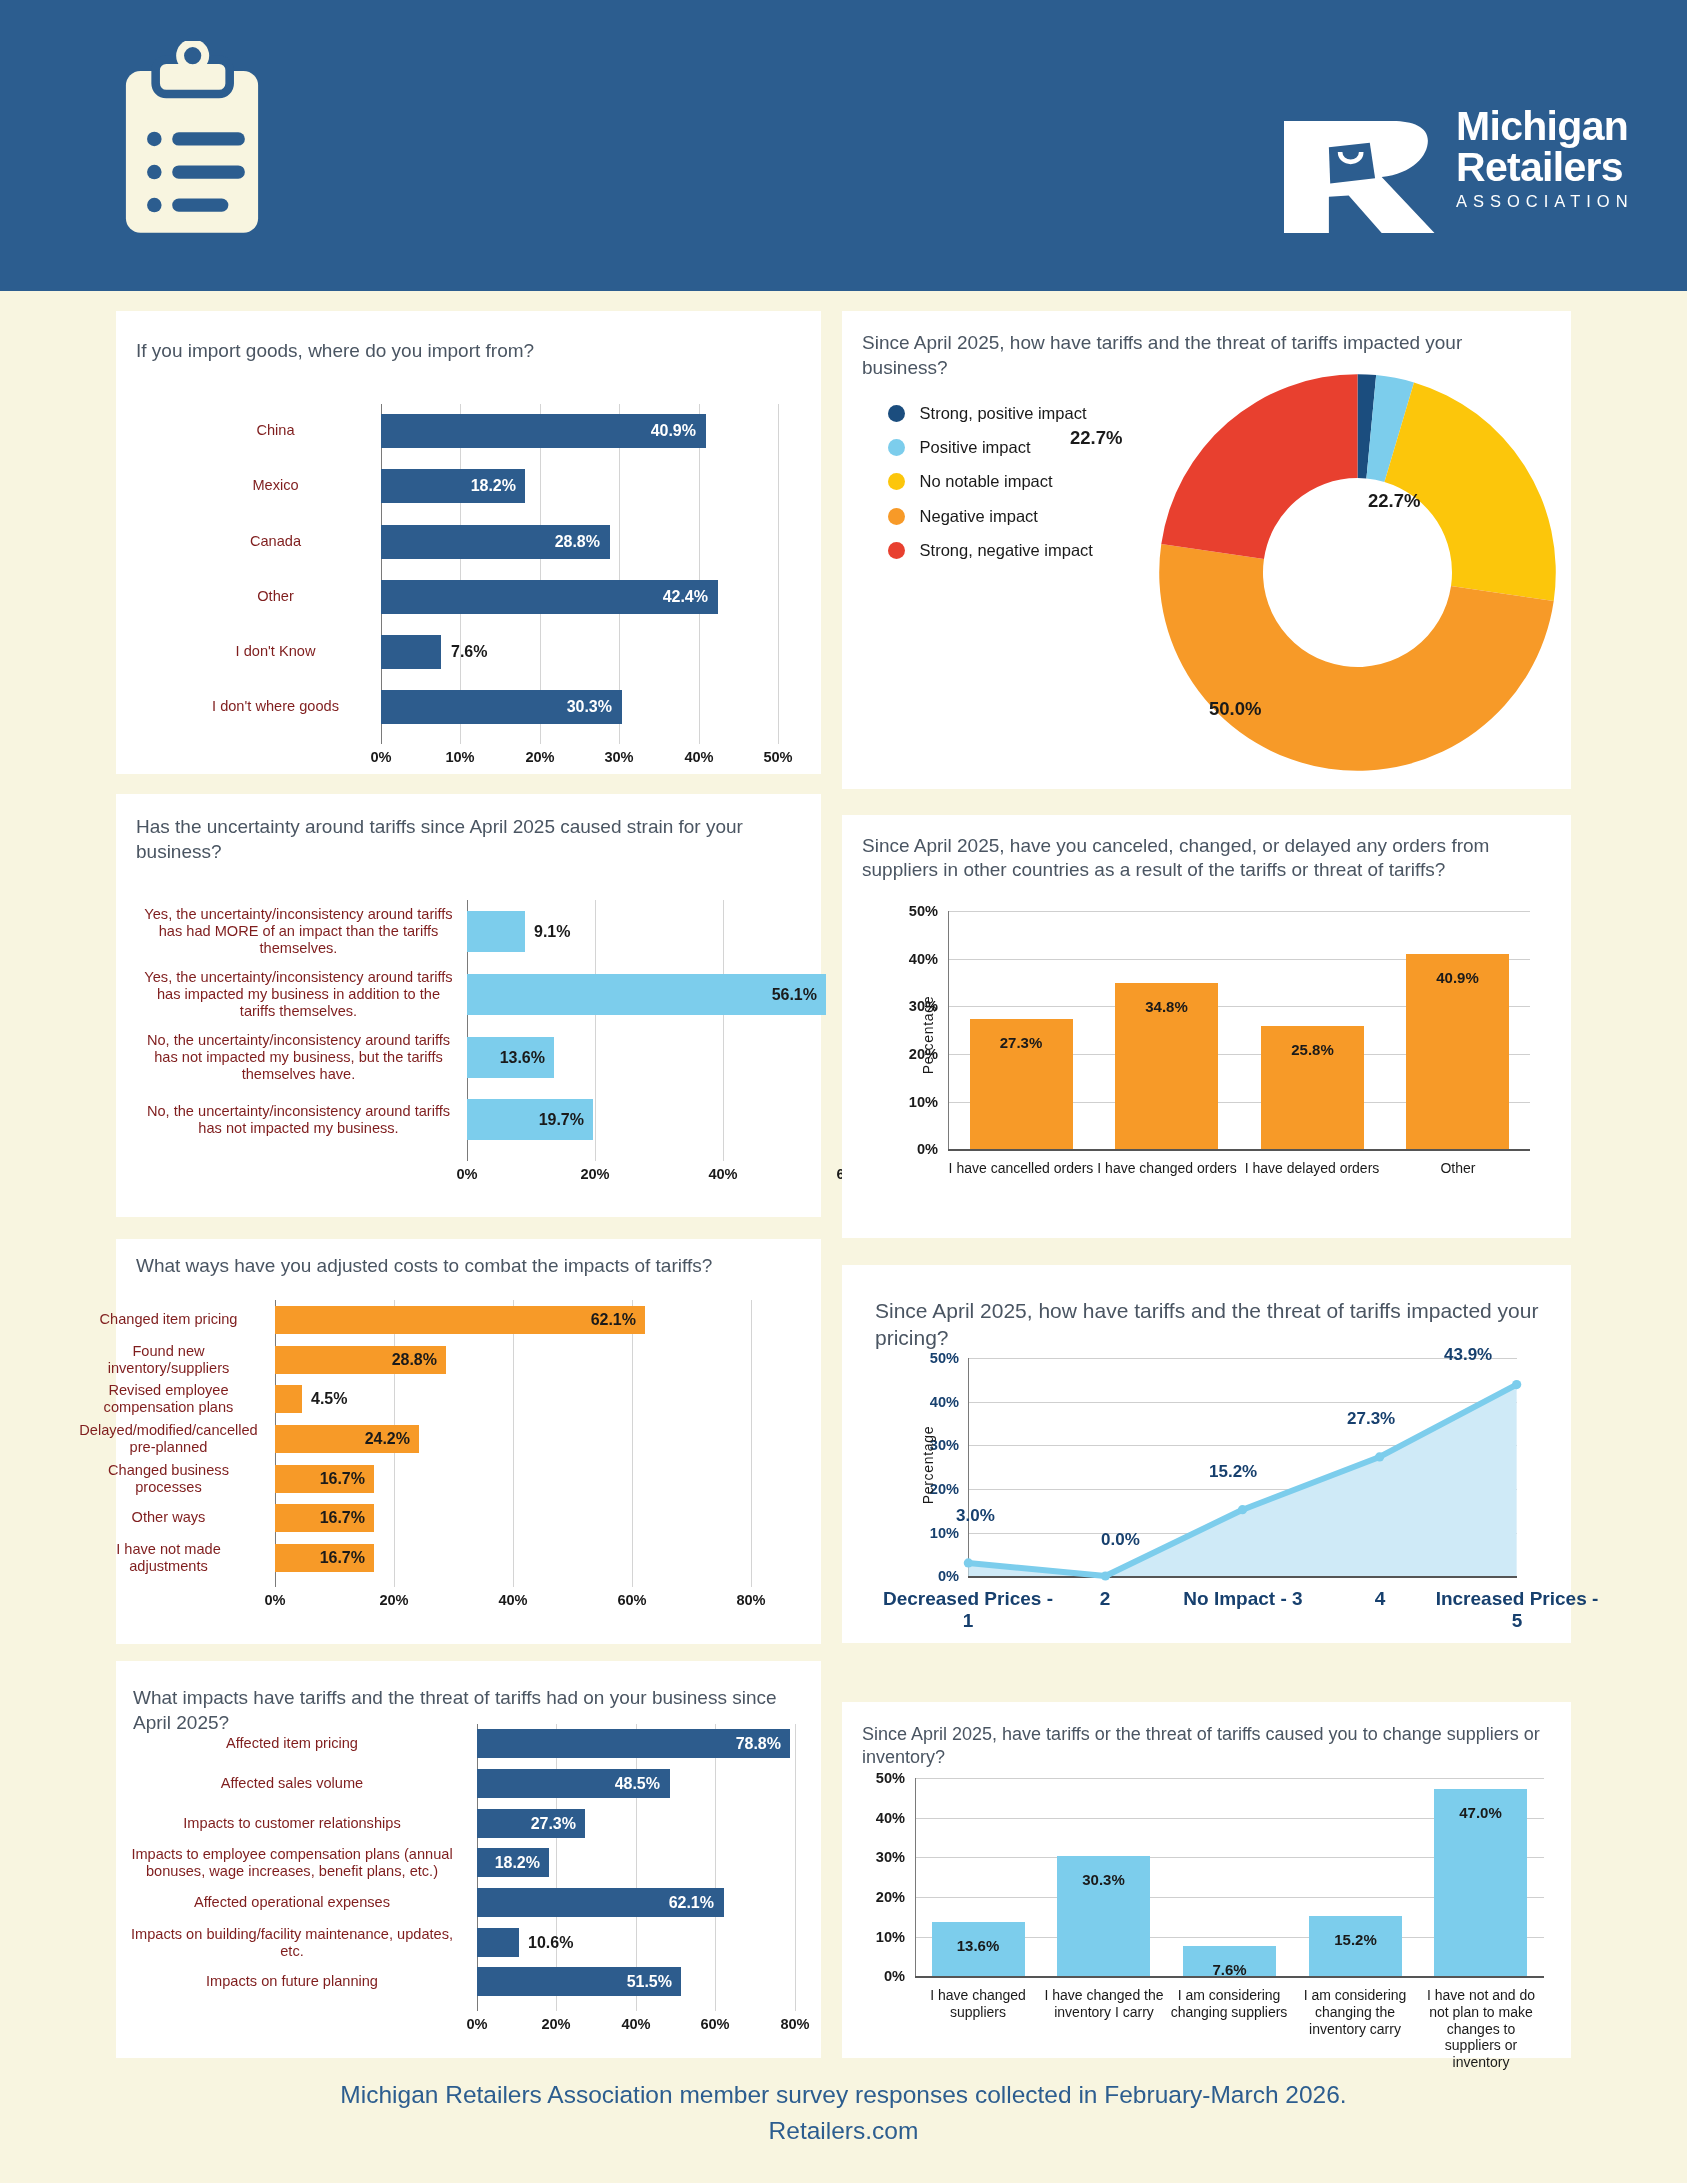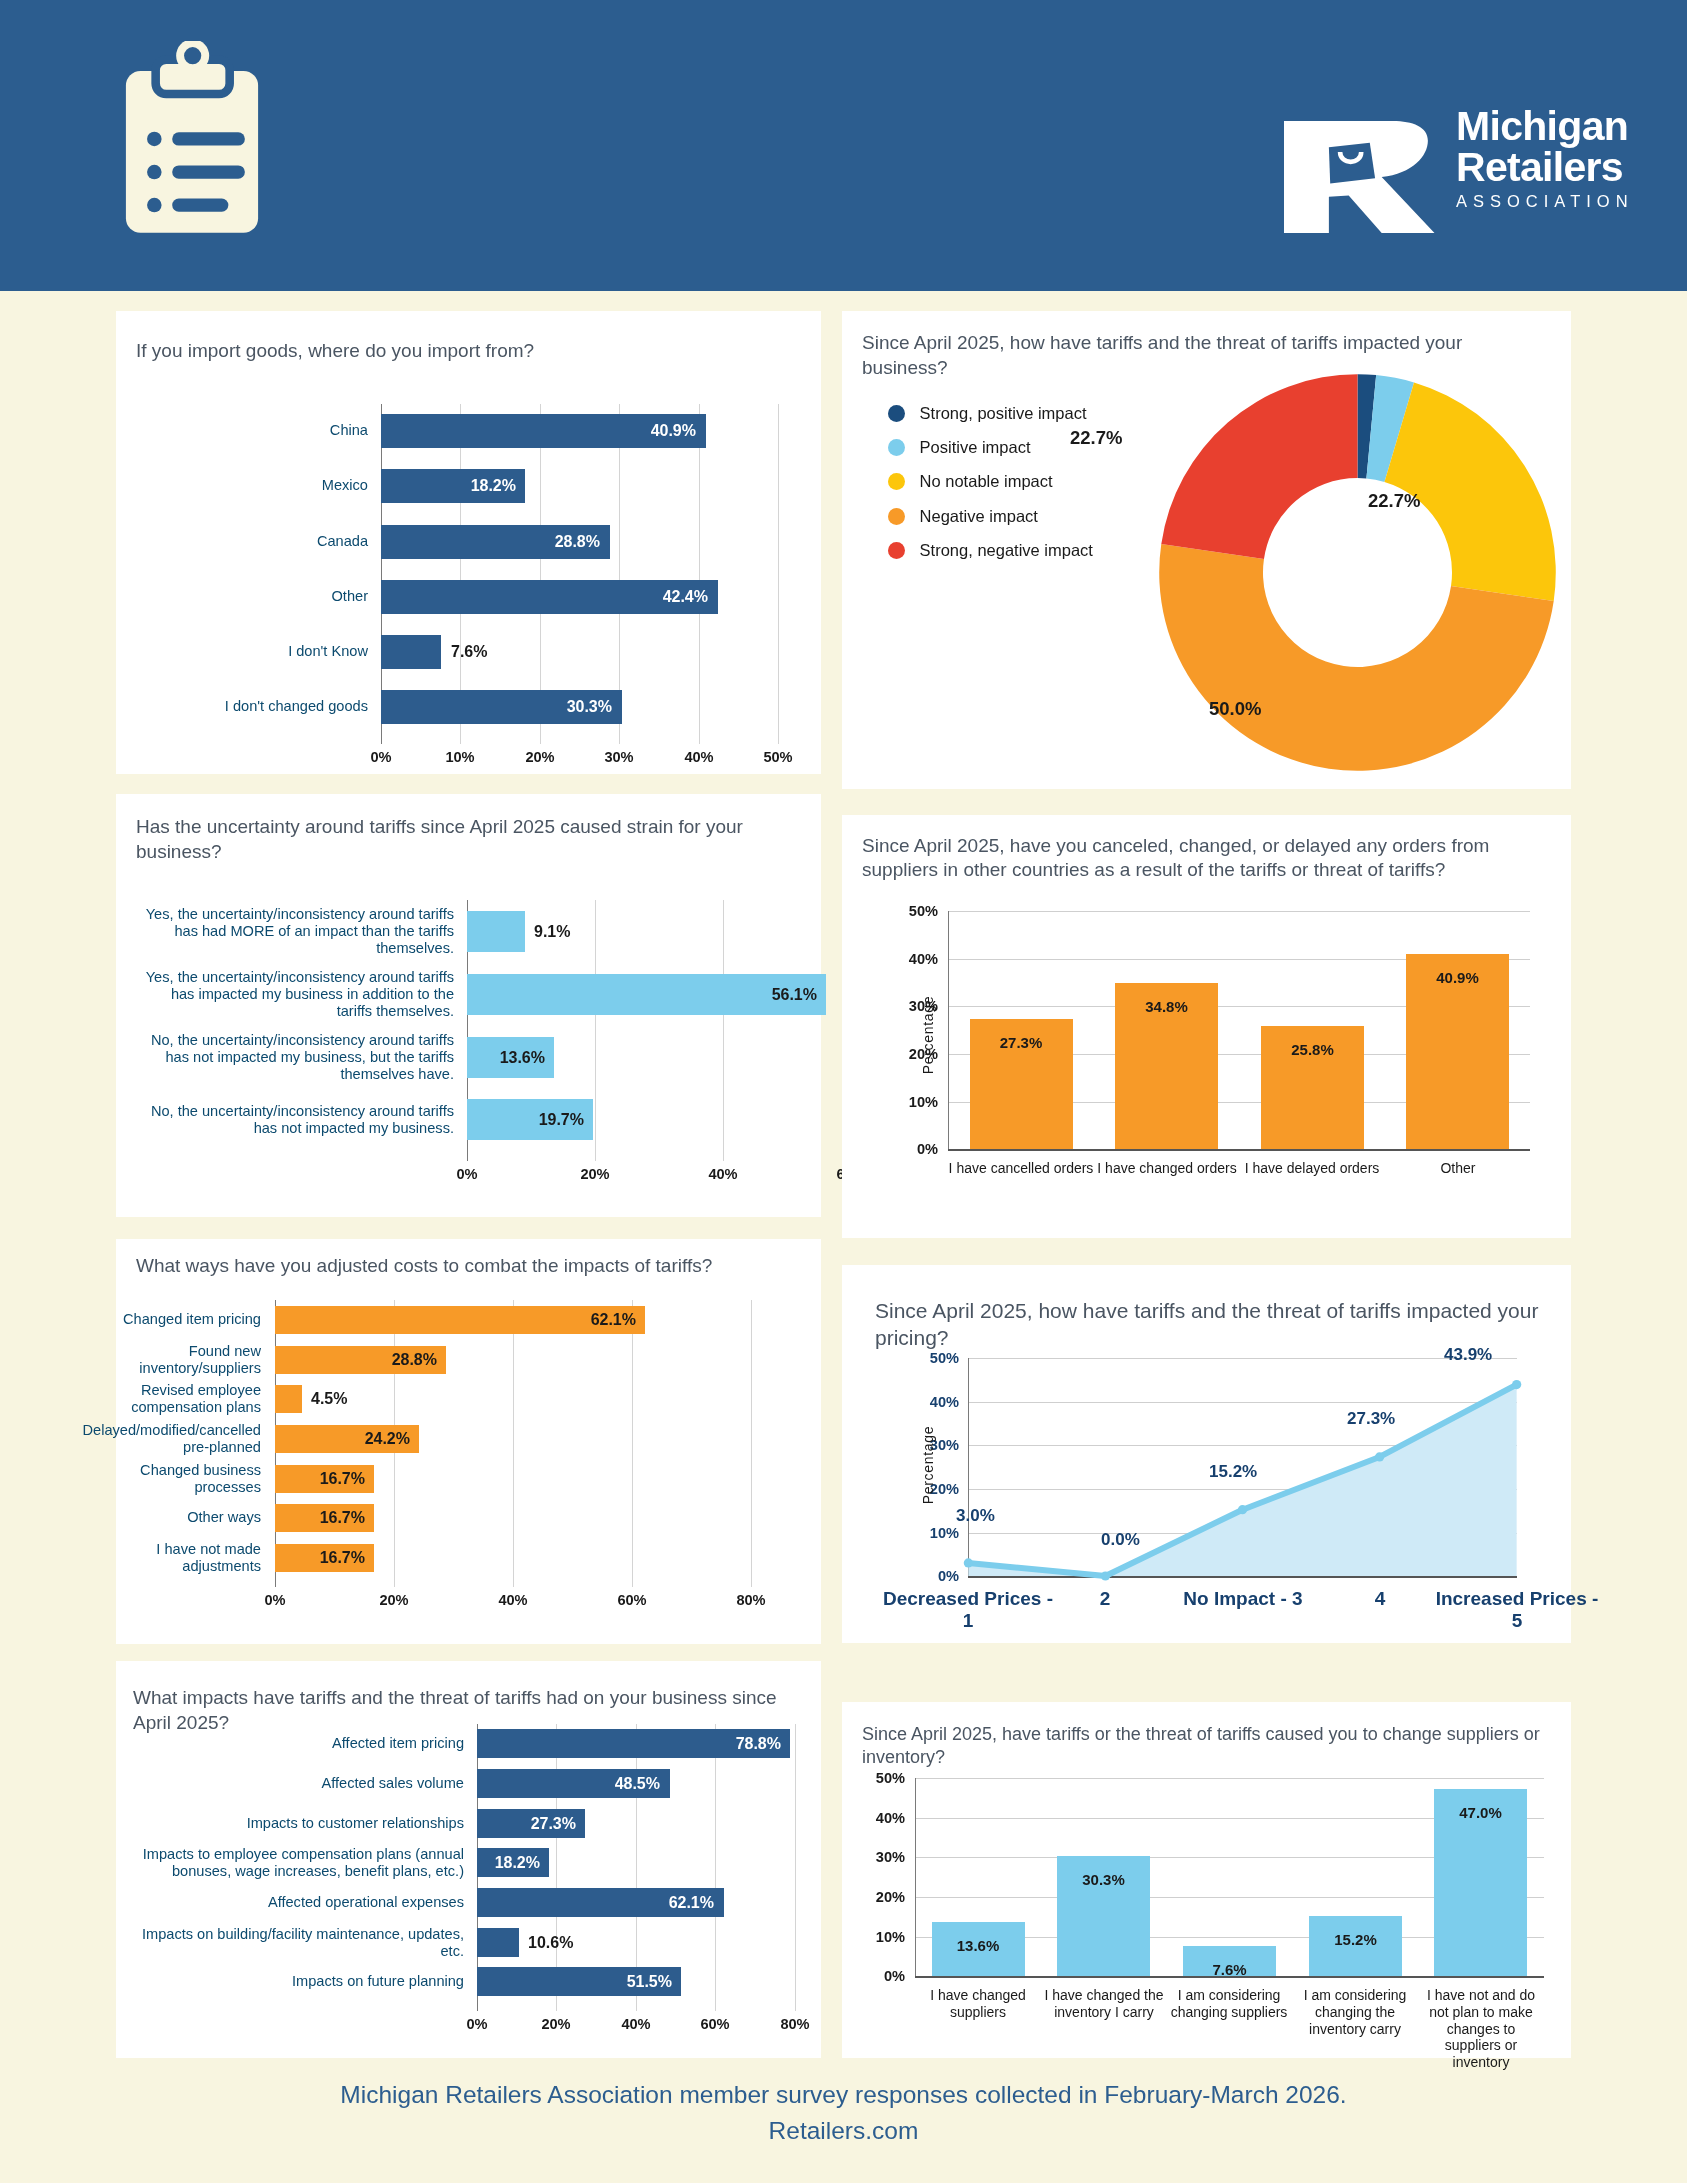"China" .hb-label { color: #0c4a6e -> #7f1d1d; text-align: right -> center }
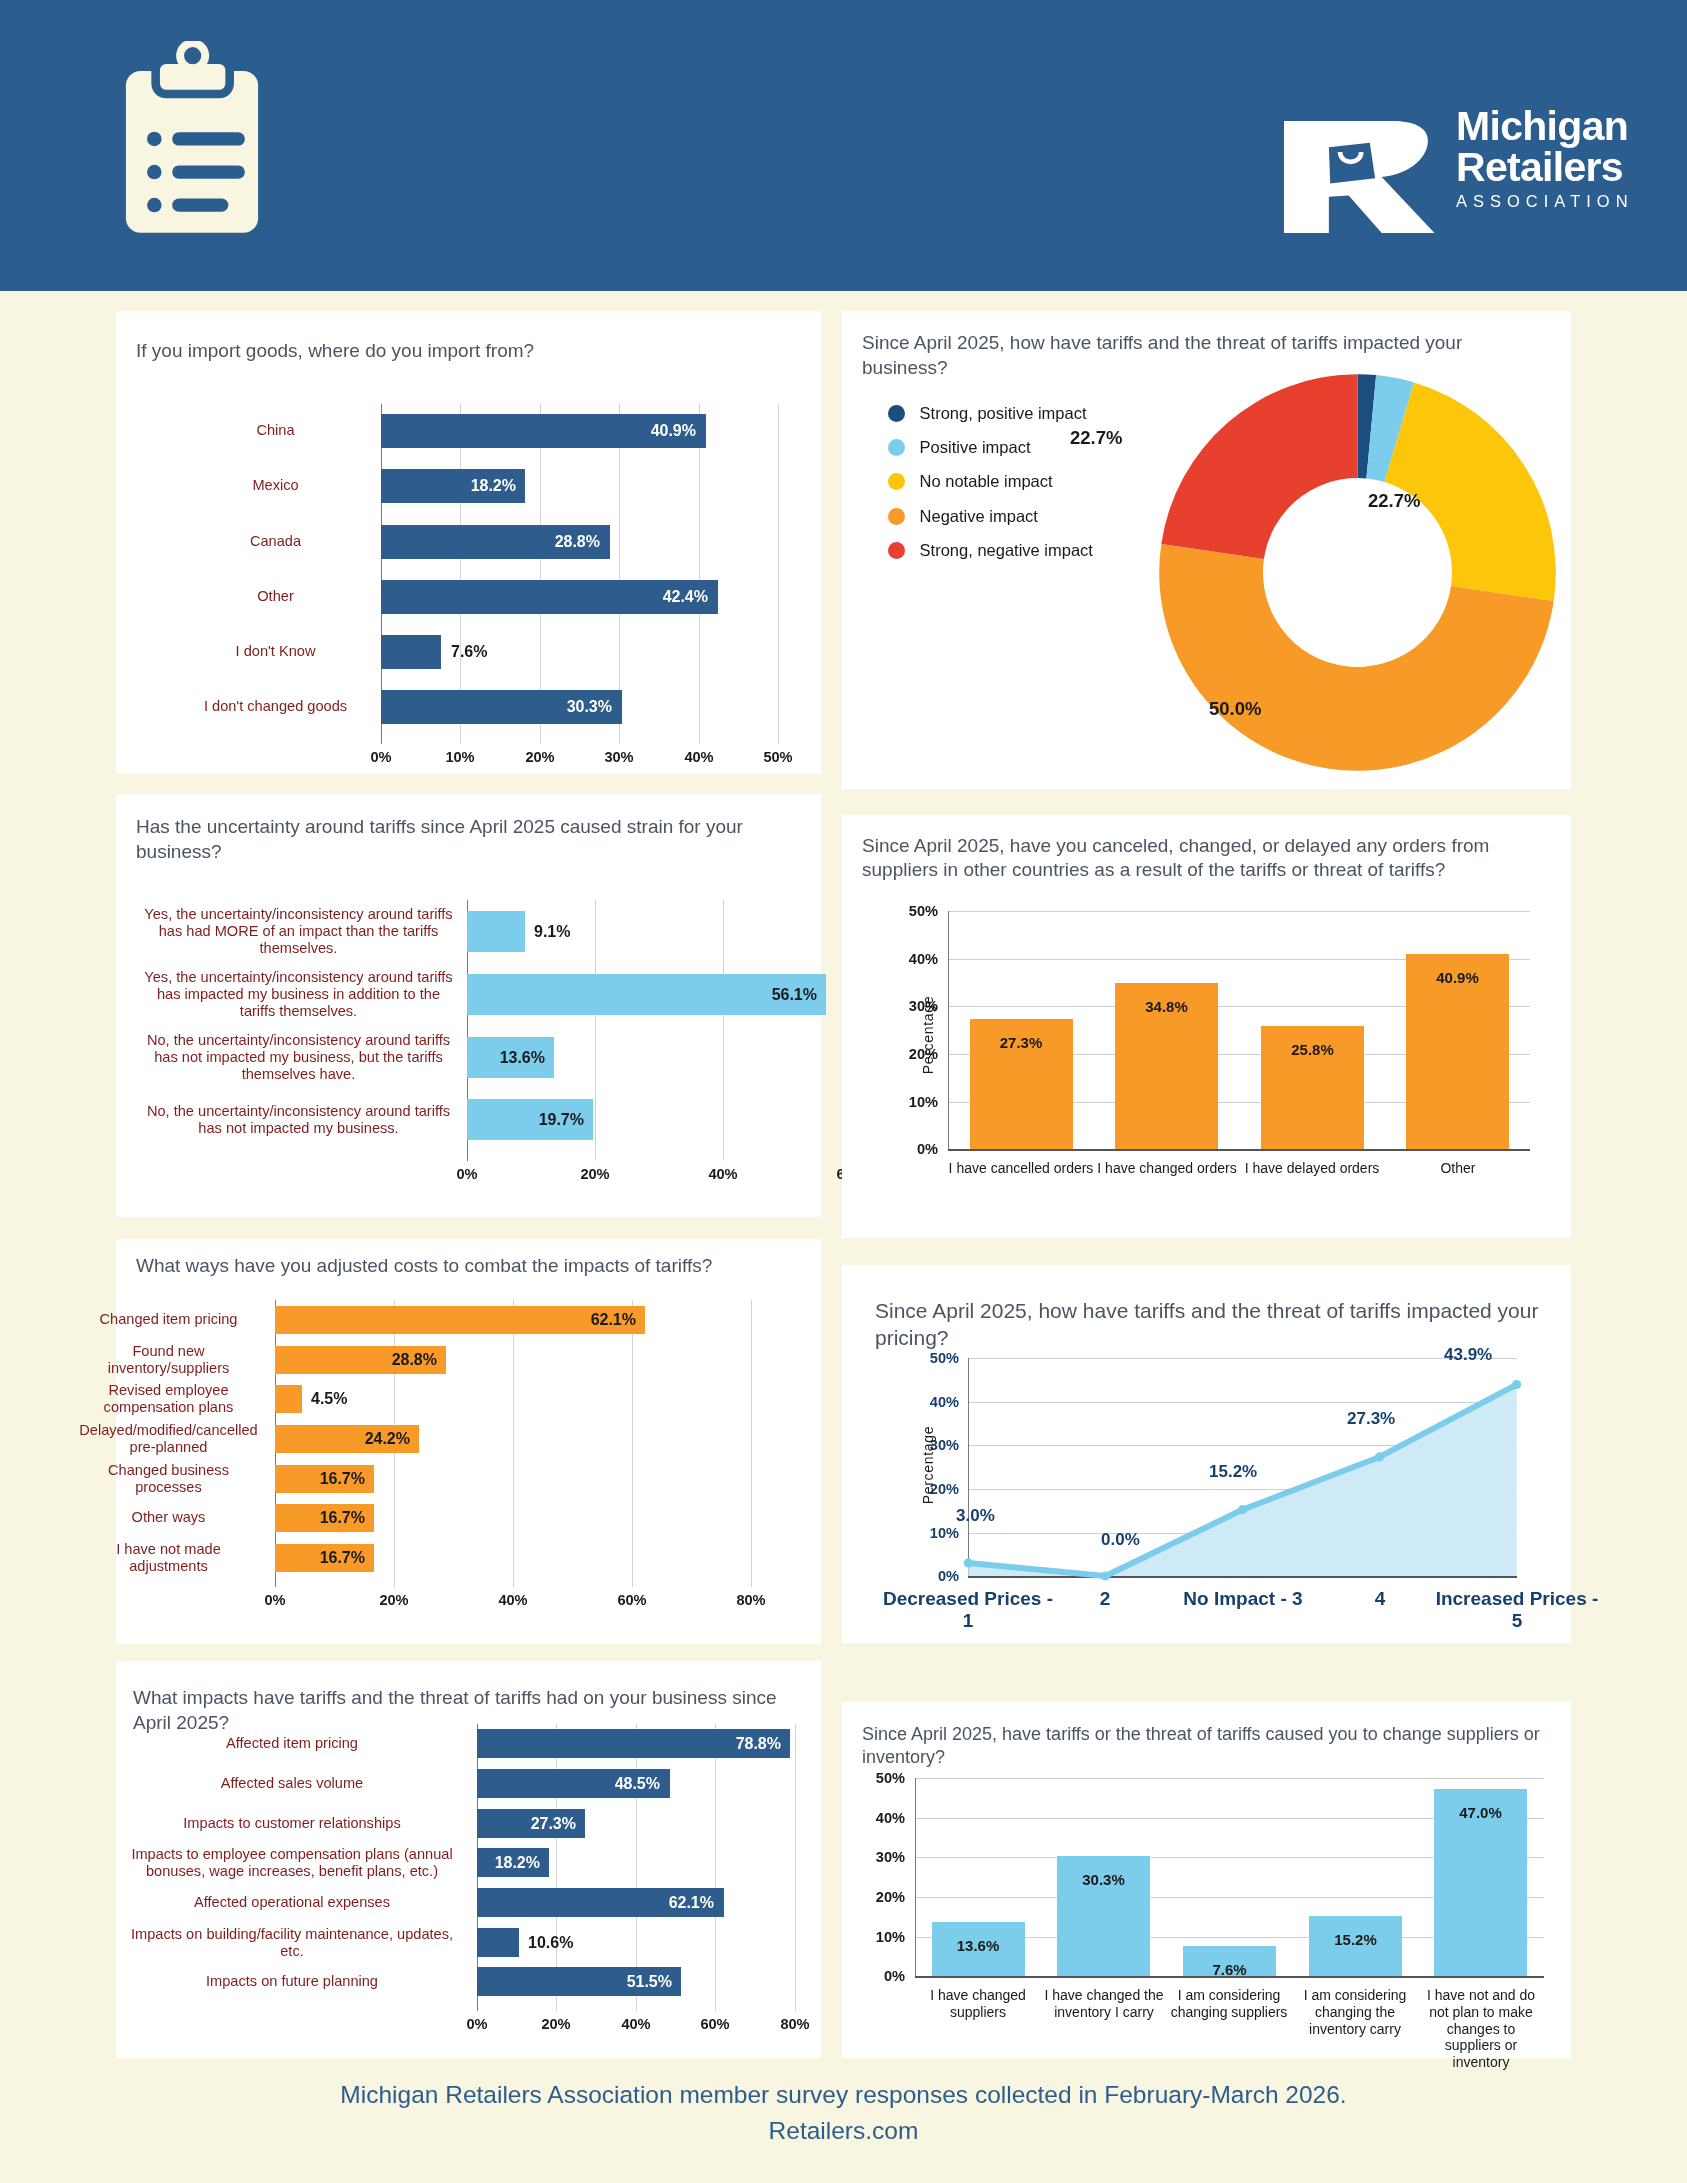"I don't changed goods" div.hb-label { text: changed -> where }
